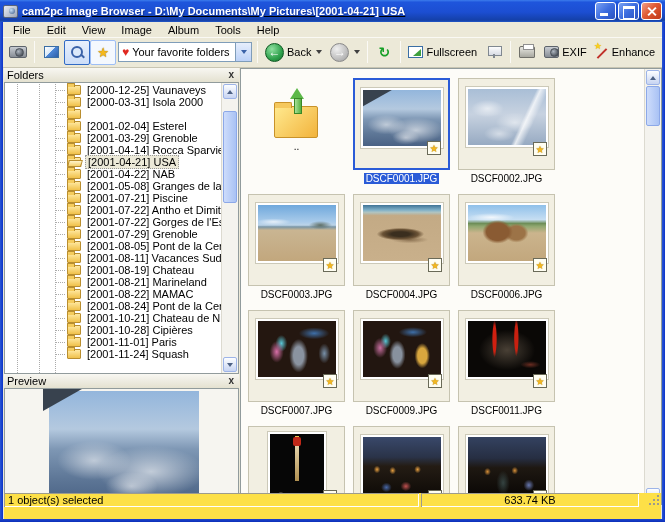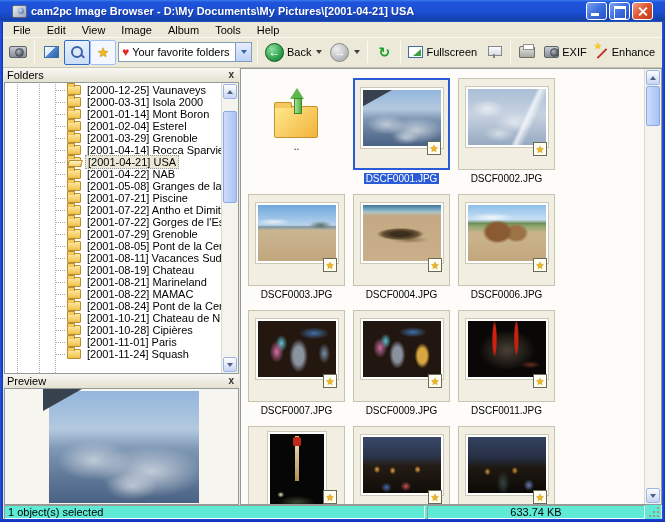"cam2pc Image Browser - D:\My" .titlebar { padding: 0 12px -> 0 3px; text-decoration: none -> underline }
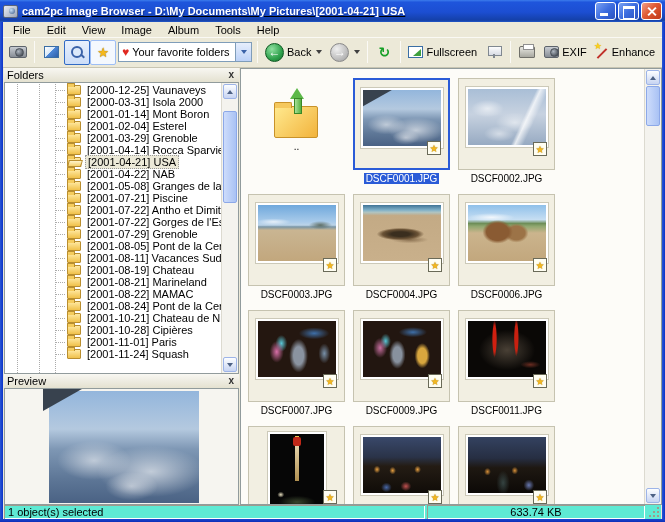"[2001-01-14] Mont Boron" span.tree-label { html: <span>[2001-01-14] Mont Boron</span> -> none }
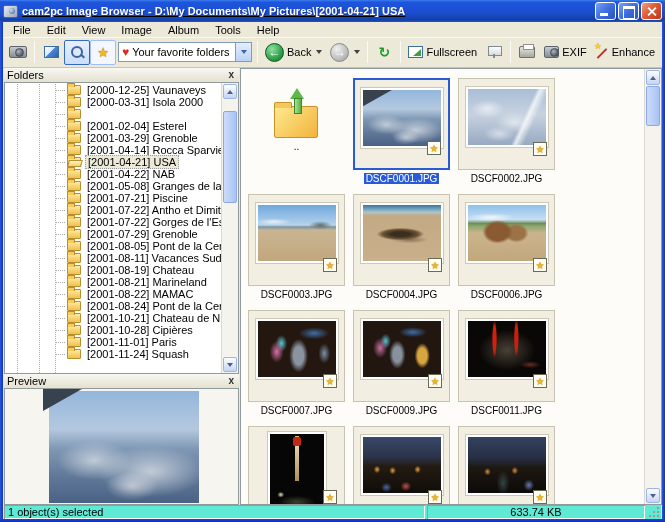"1 object(s) selected" .statusbar { background: #5eead4 -> #fde047; height: 14px -> 26px }
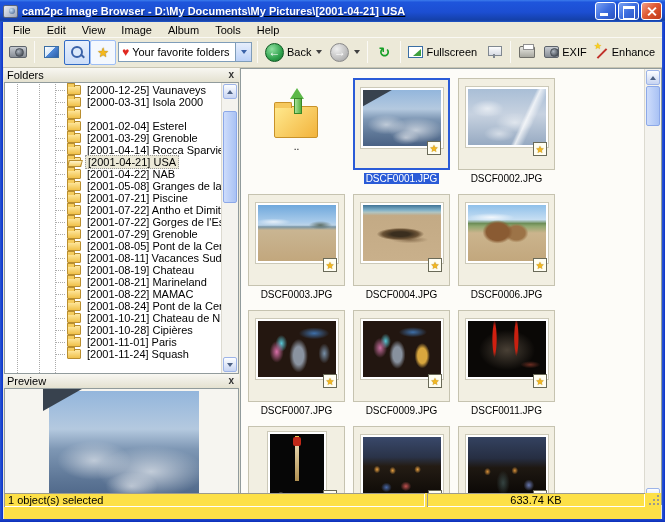"633.74 KB" .status-sec.right { margin-right: 2px -> 8px }
